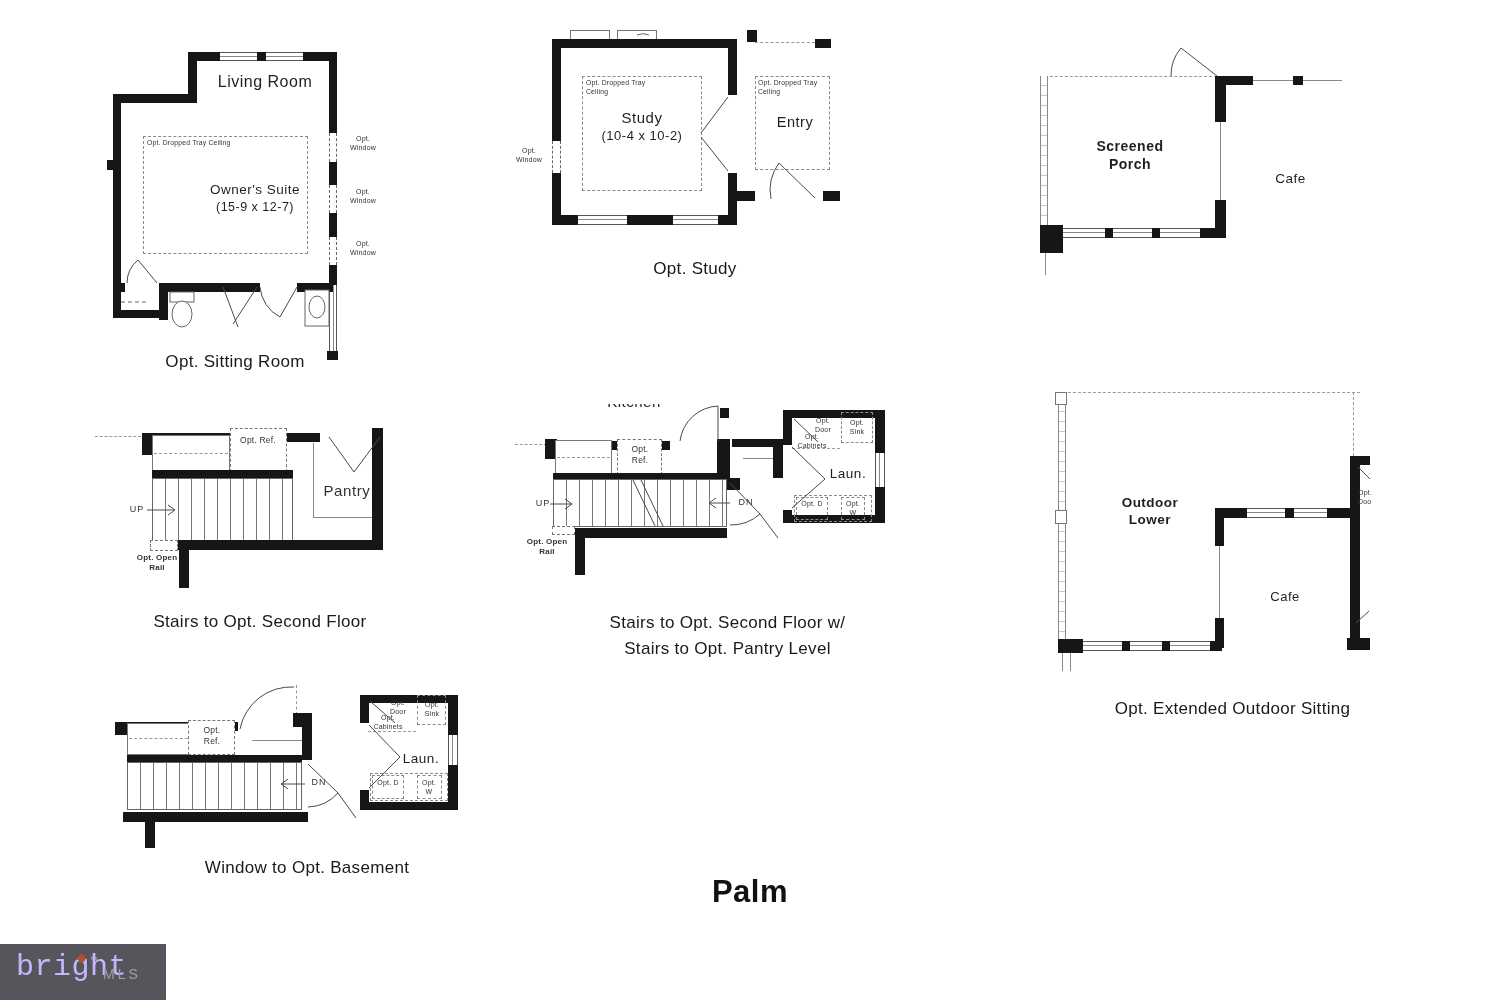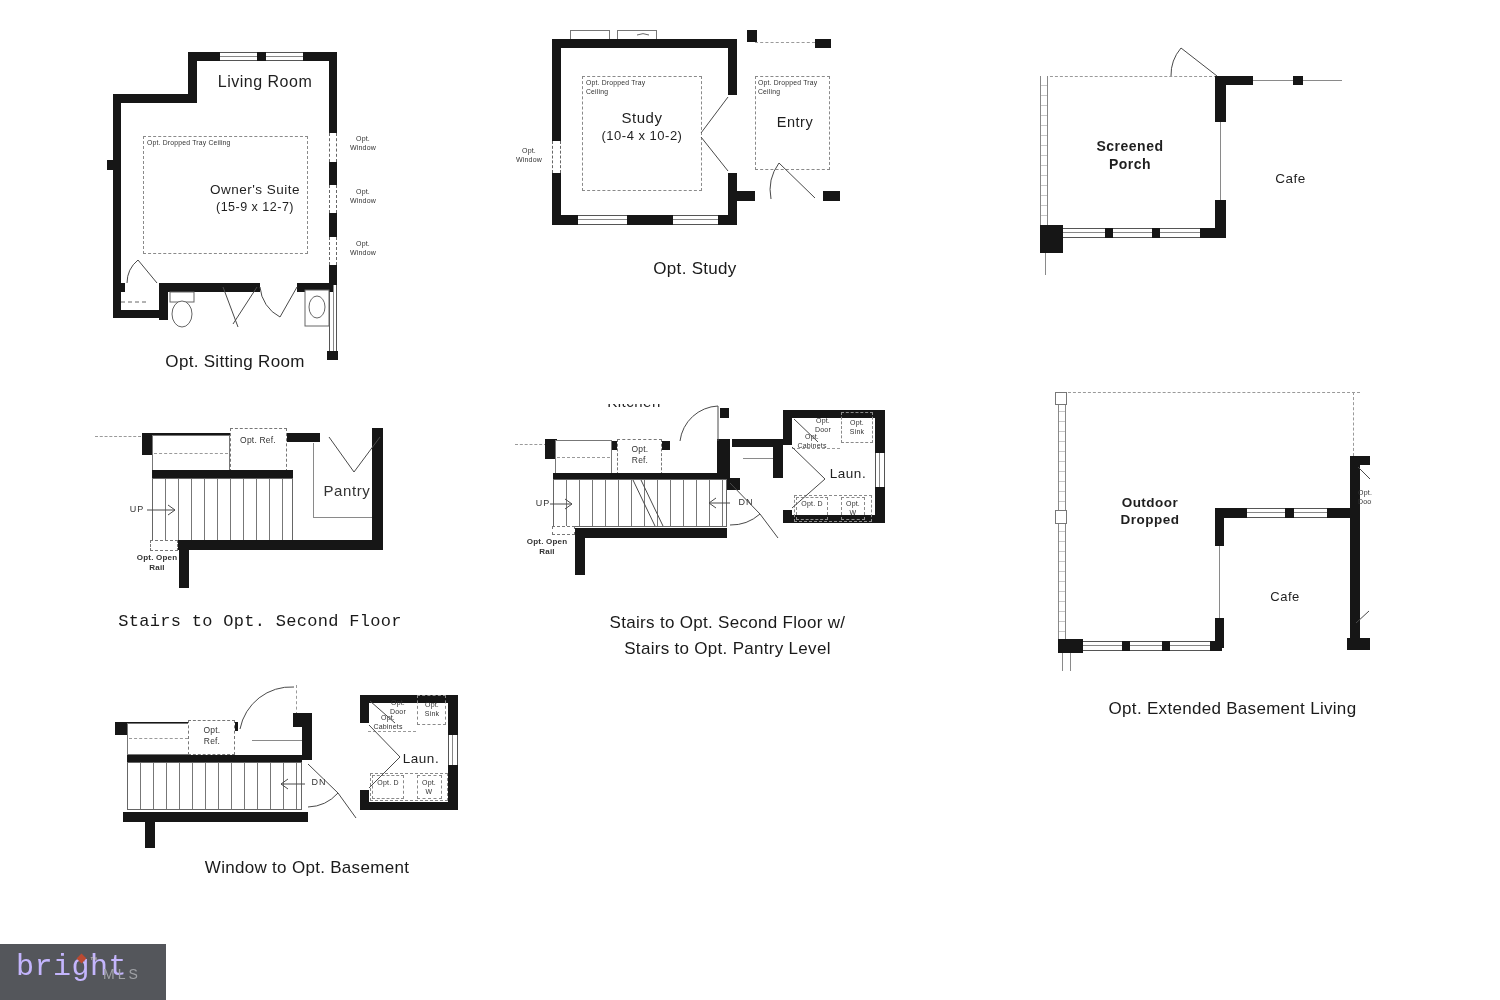"Outdoor Dropped" div.rm { text: Dropped -> Lower }
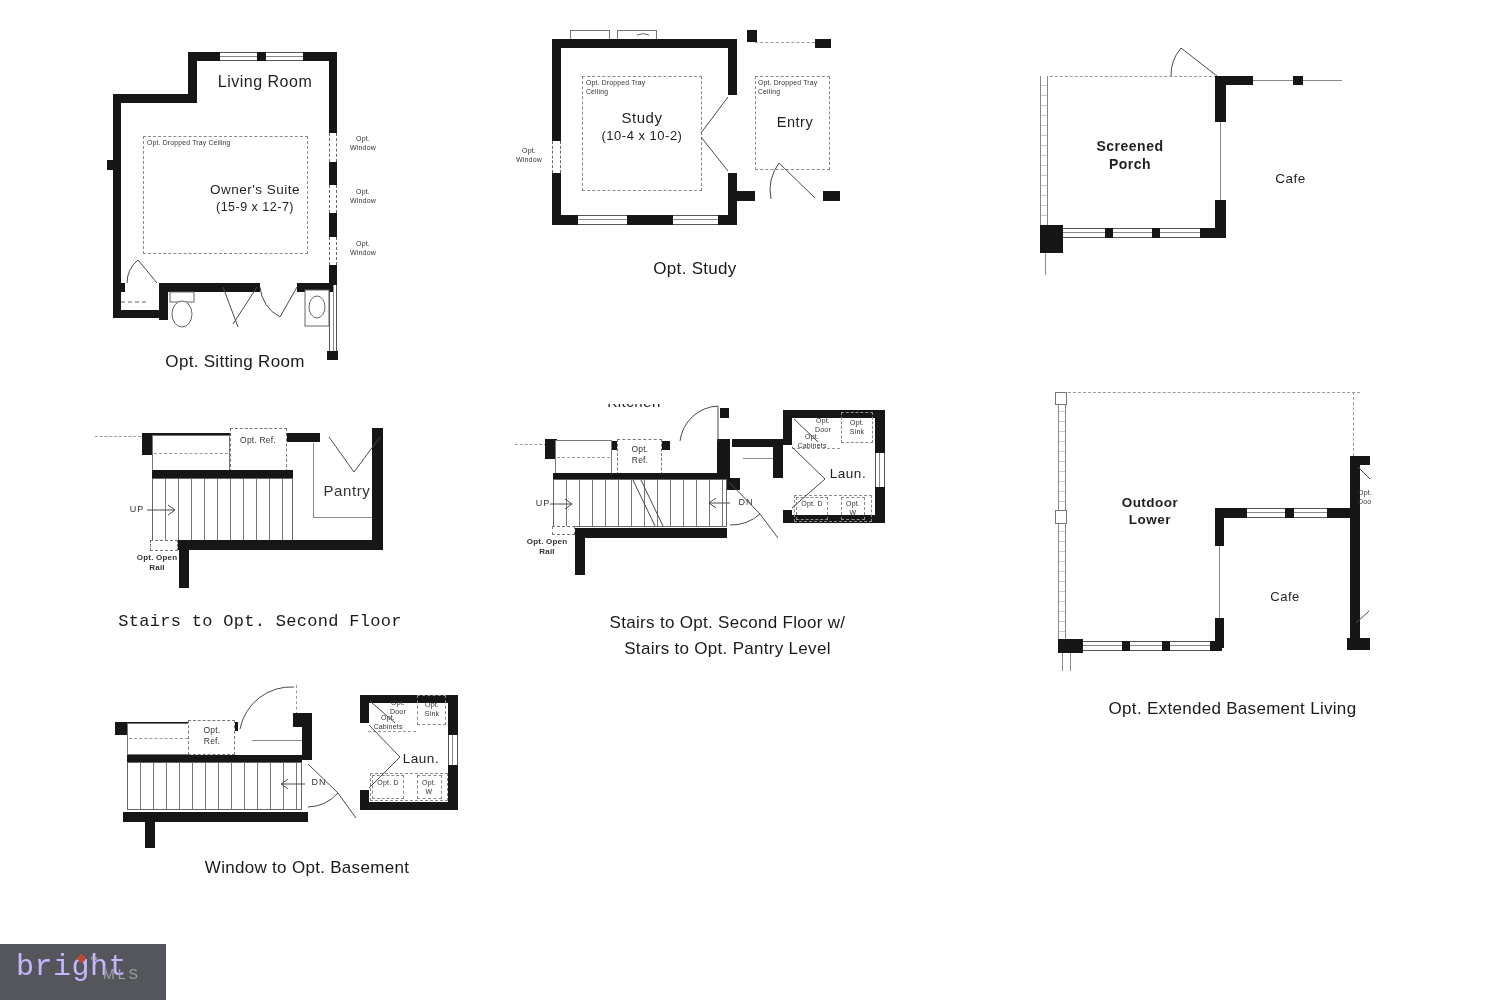"Stairs to Opt. Second Floor" div.cap { font-family: Liberation Mono, monospace -> none }
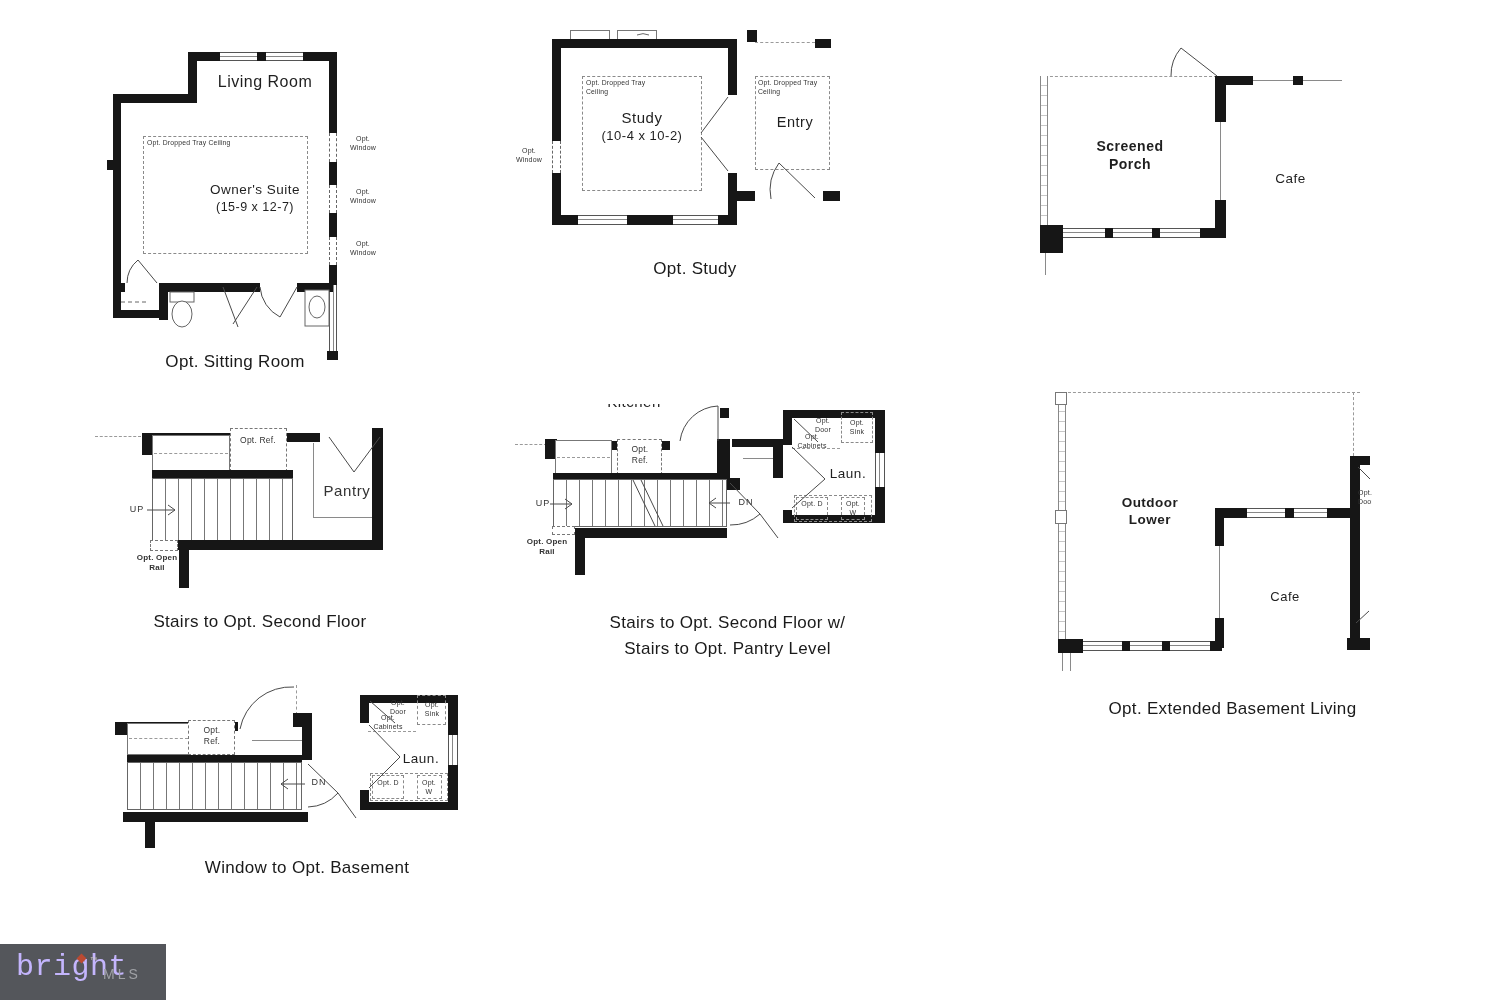"Opt. Extended Basement Living" div.cap { text: Basement Living -> Outdoor Sitting }
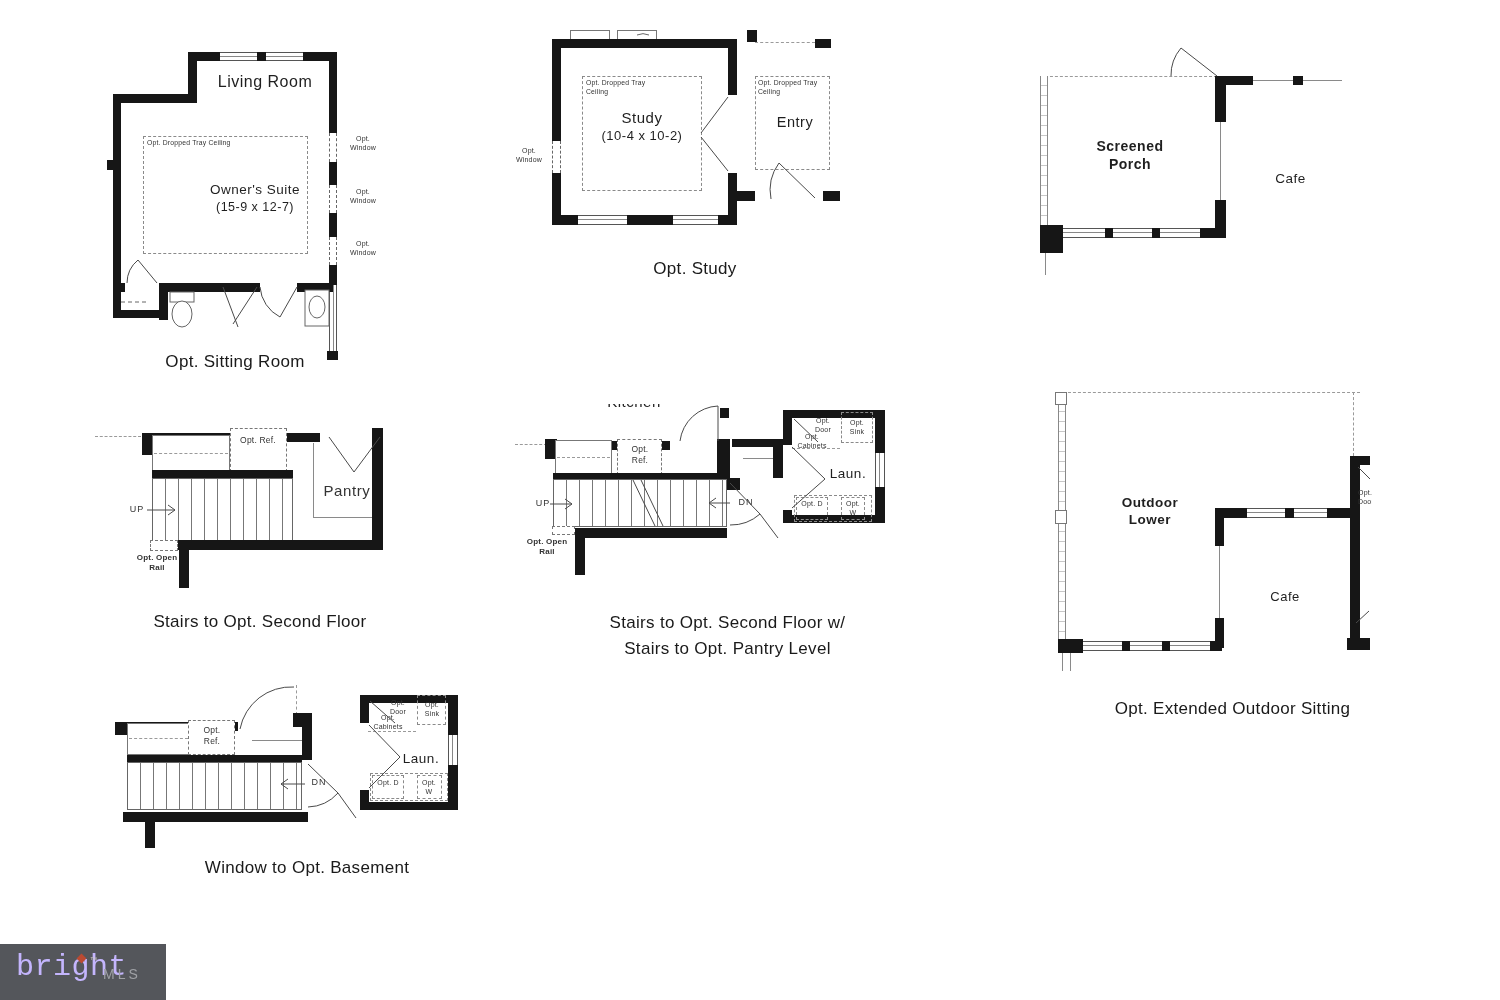"Palm" div { html: none -> <div>Palm</div> }
